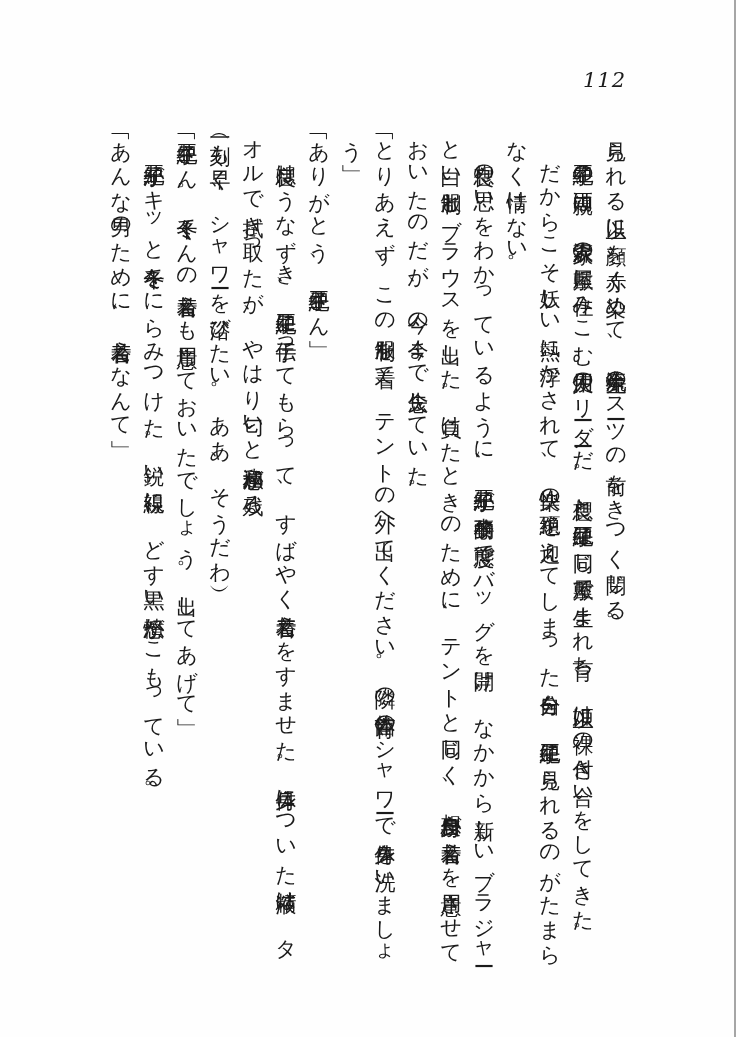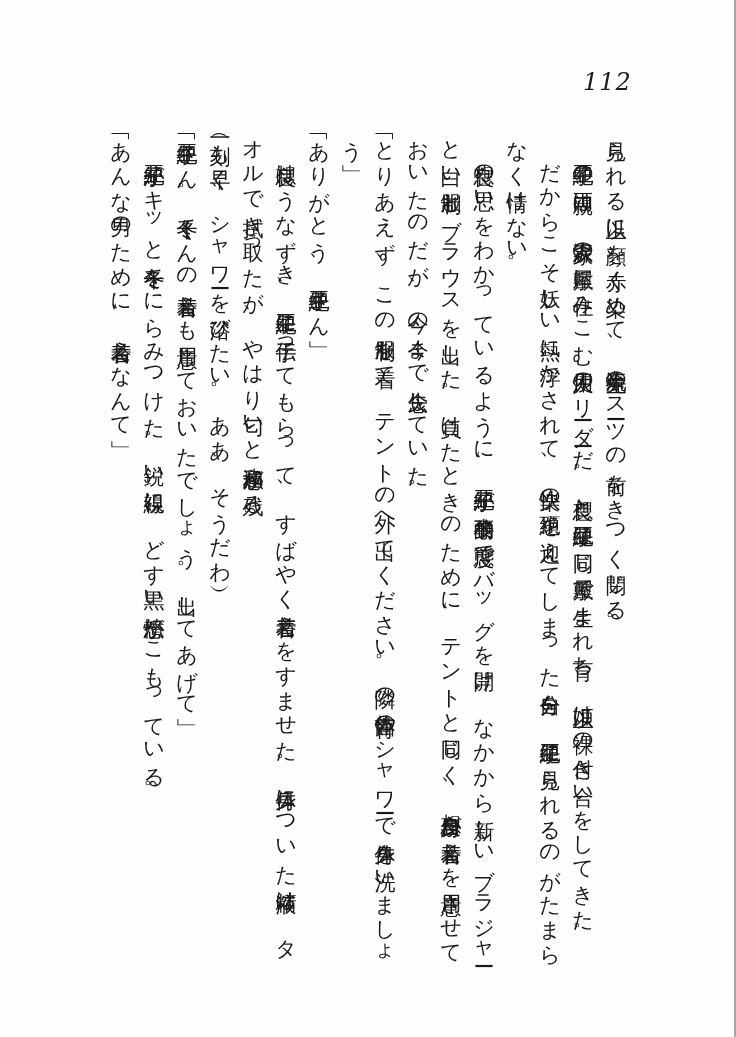"112" .page-number { font-size: 24px -> 21px }
